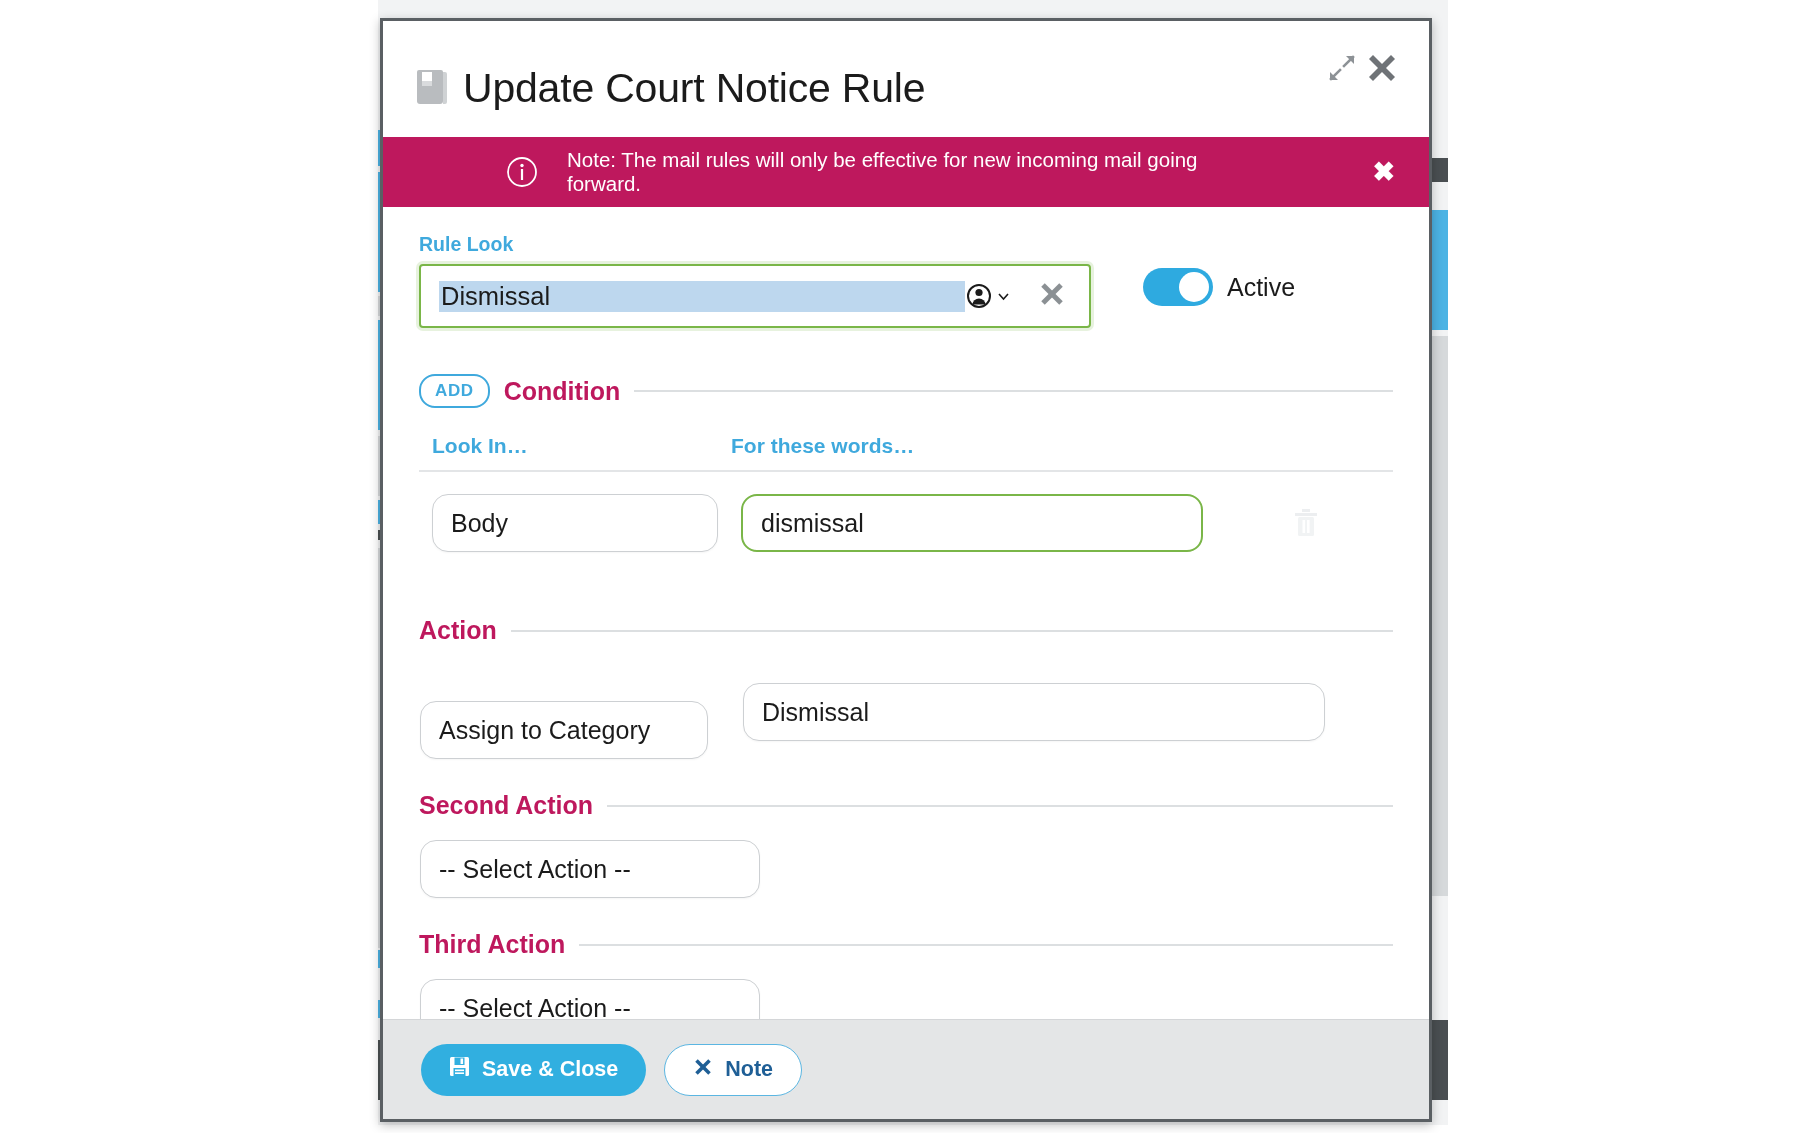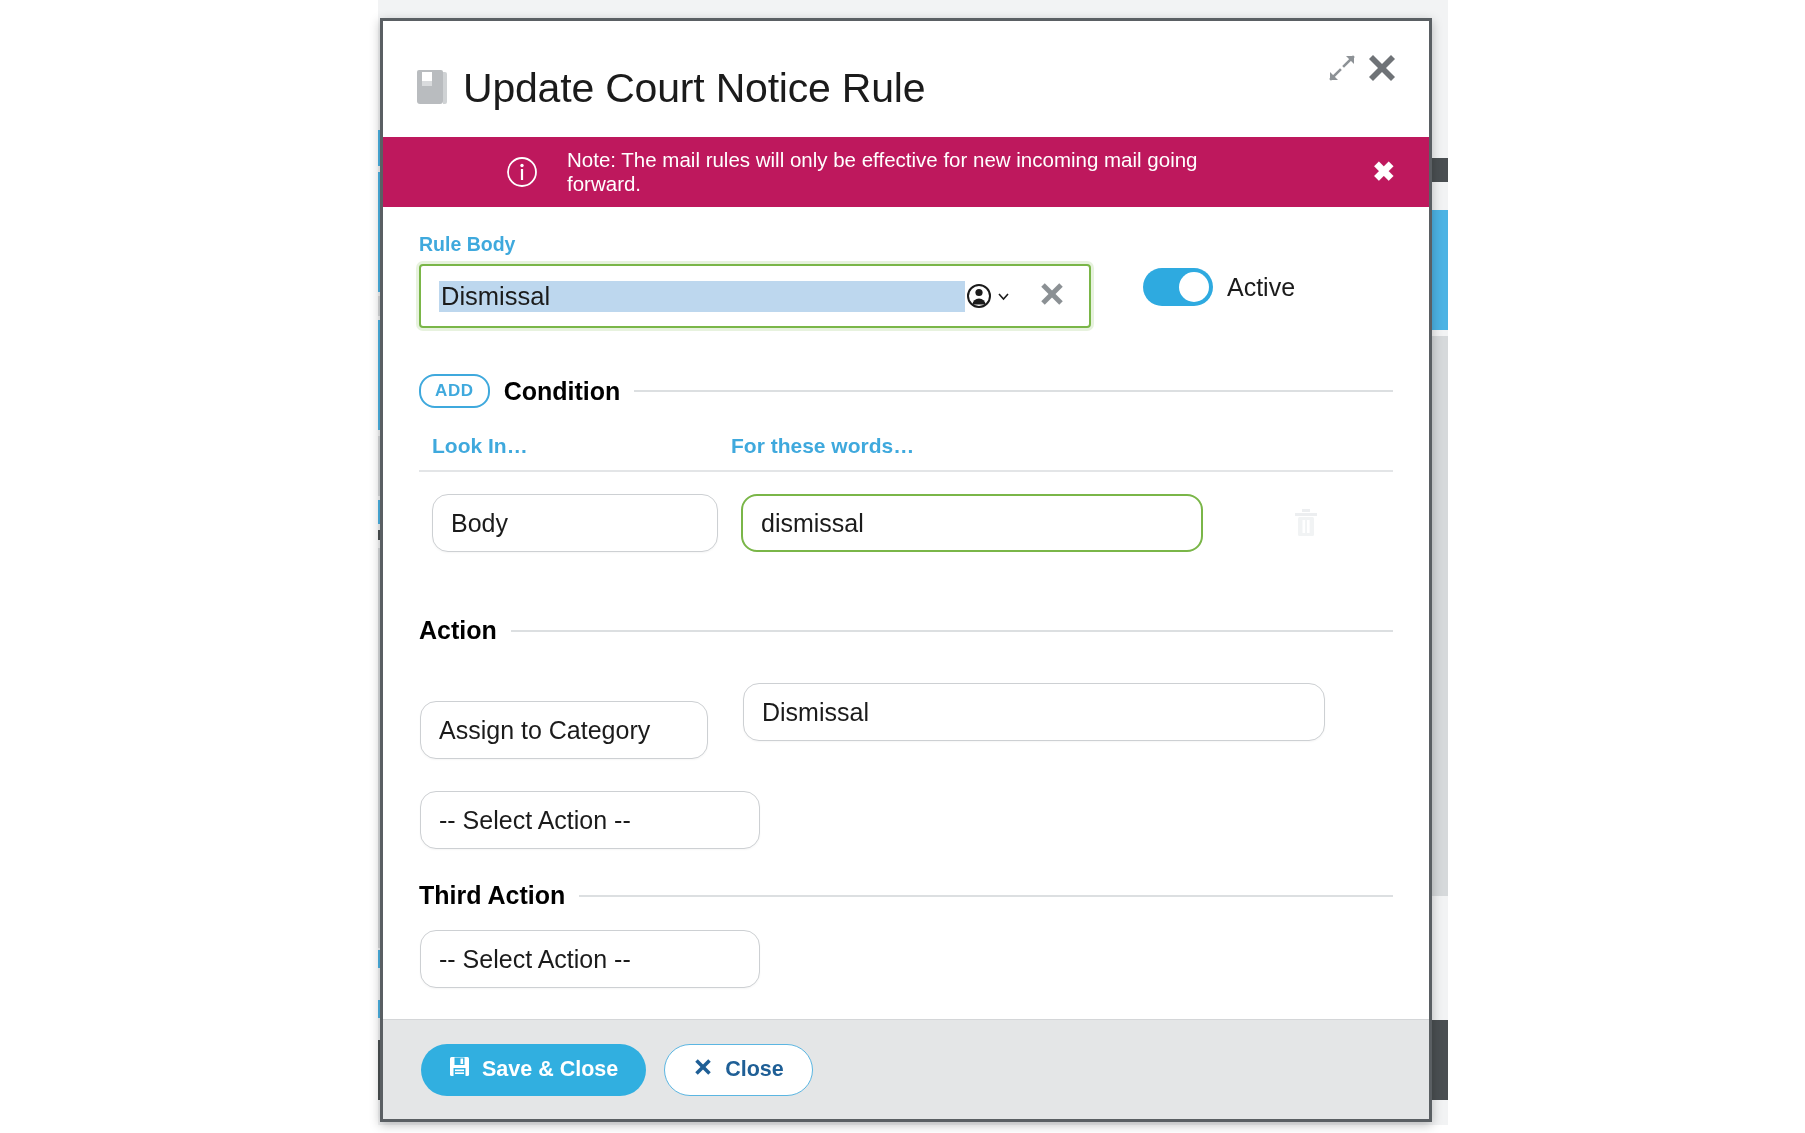"Rule Body" div.field-label { text: Body -> Look }
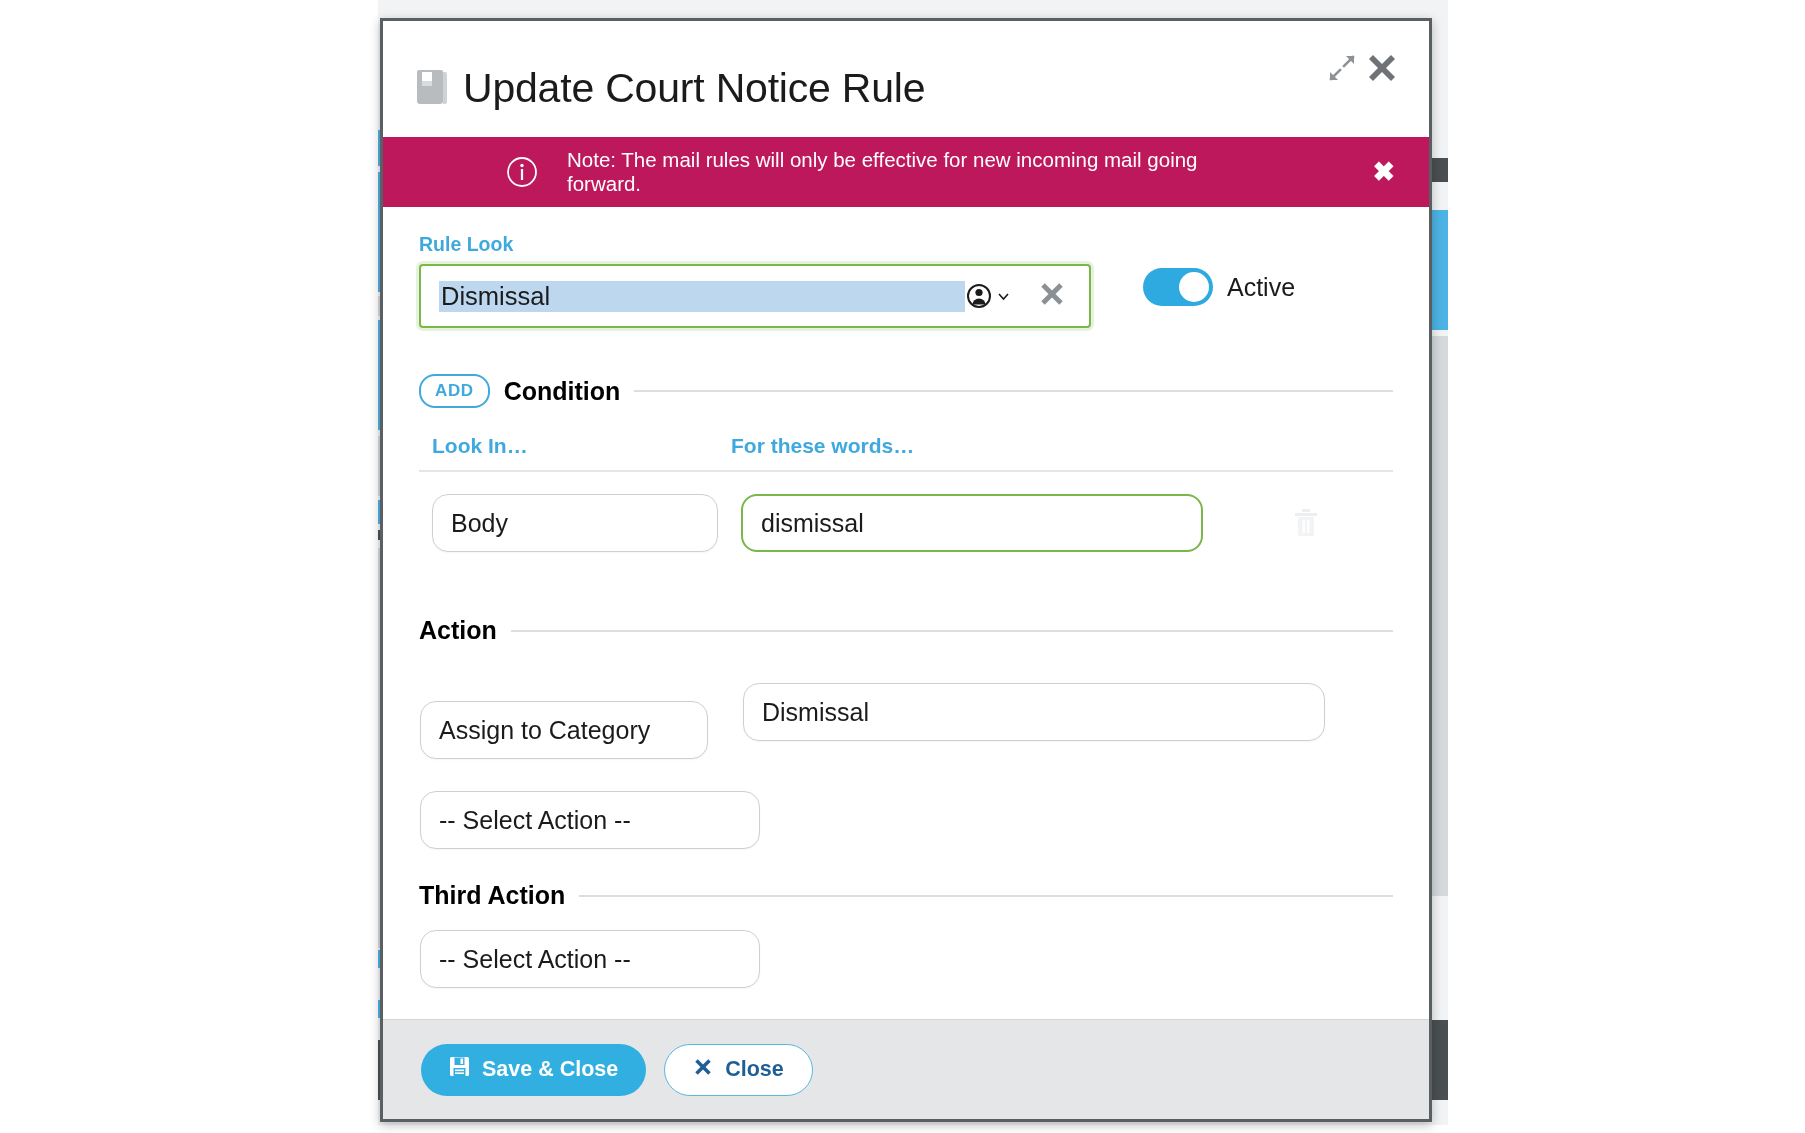"Condition" .section-title { color: #000000 -> #be185d }
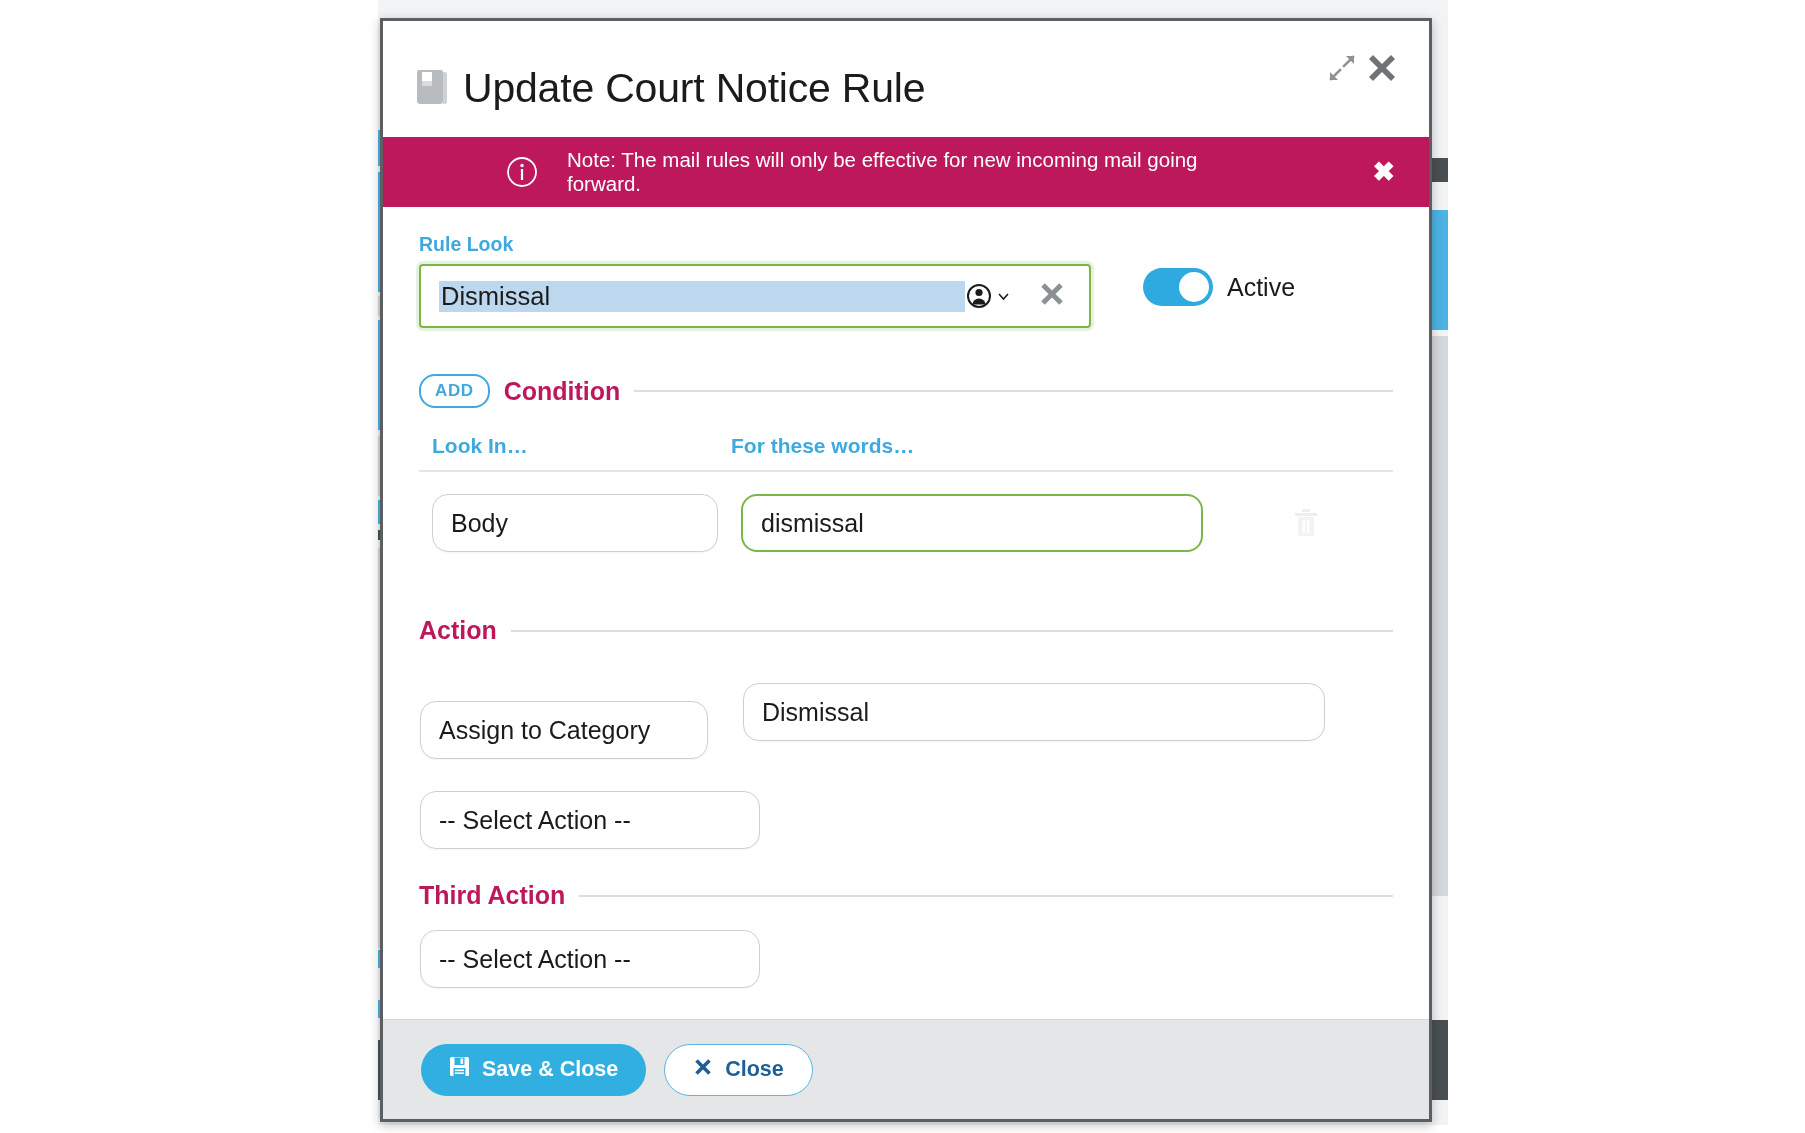"Second Action" div.section { html: none -> <div> <span>Second Action</span> <span></span> </div> }
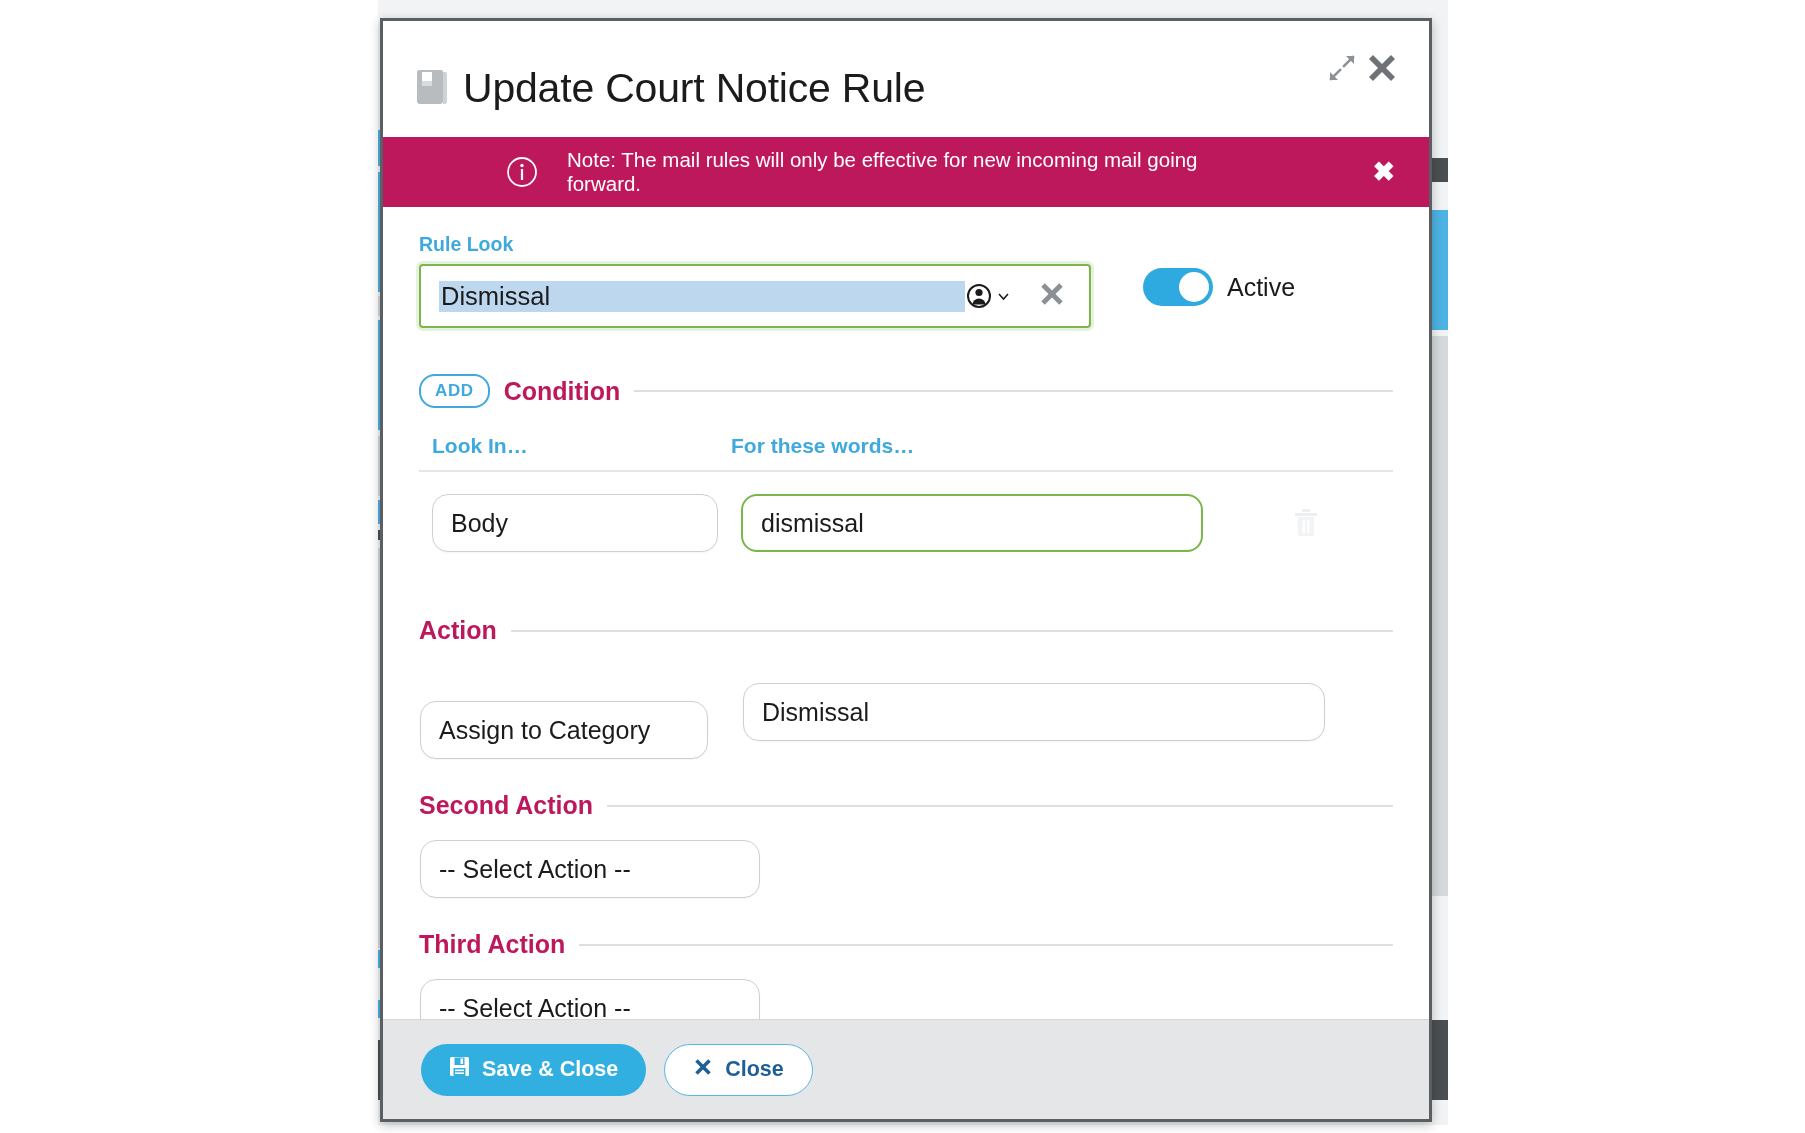"Close" span { text: Close -> Note }
